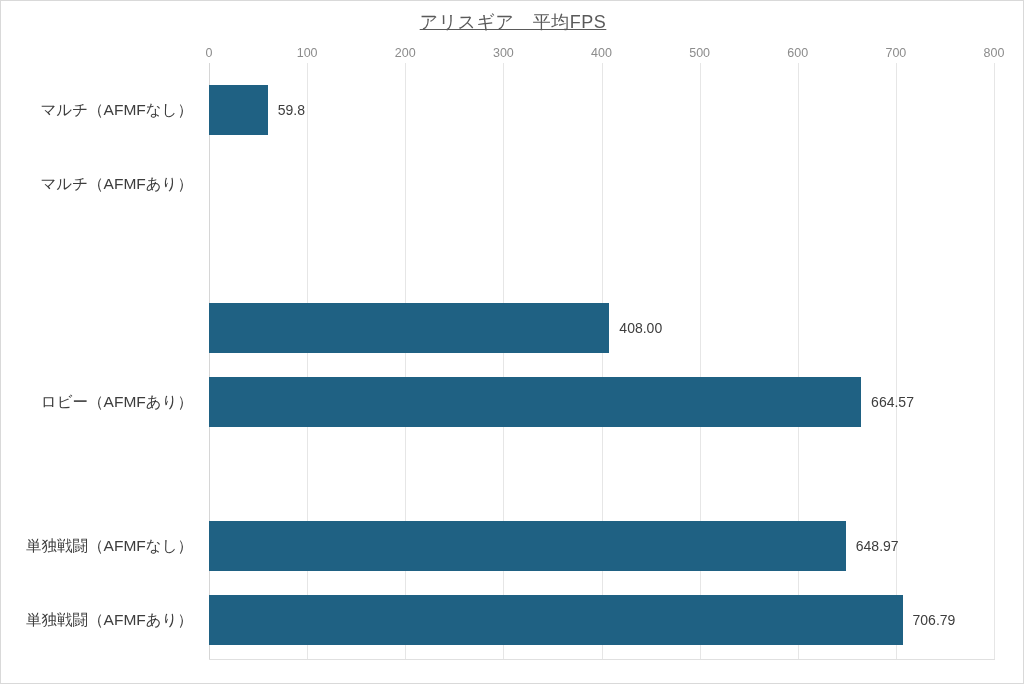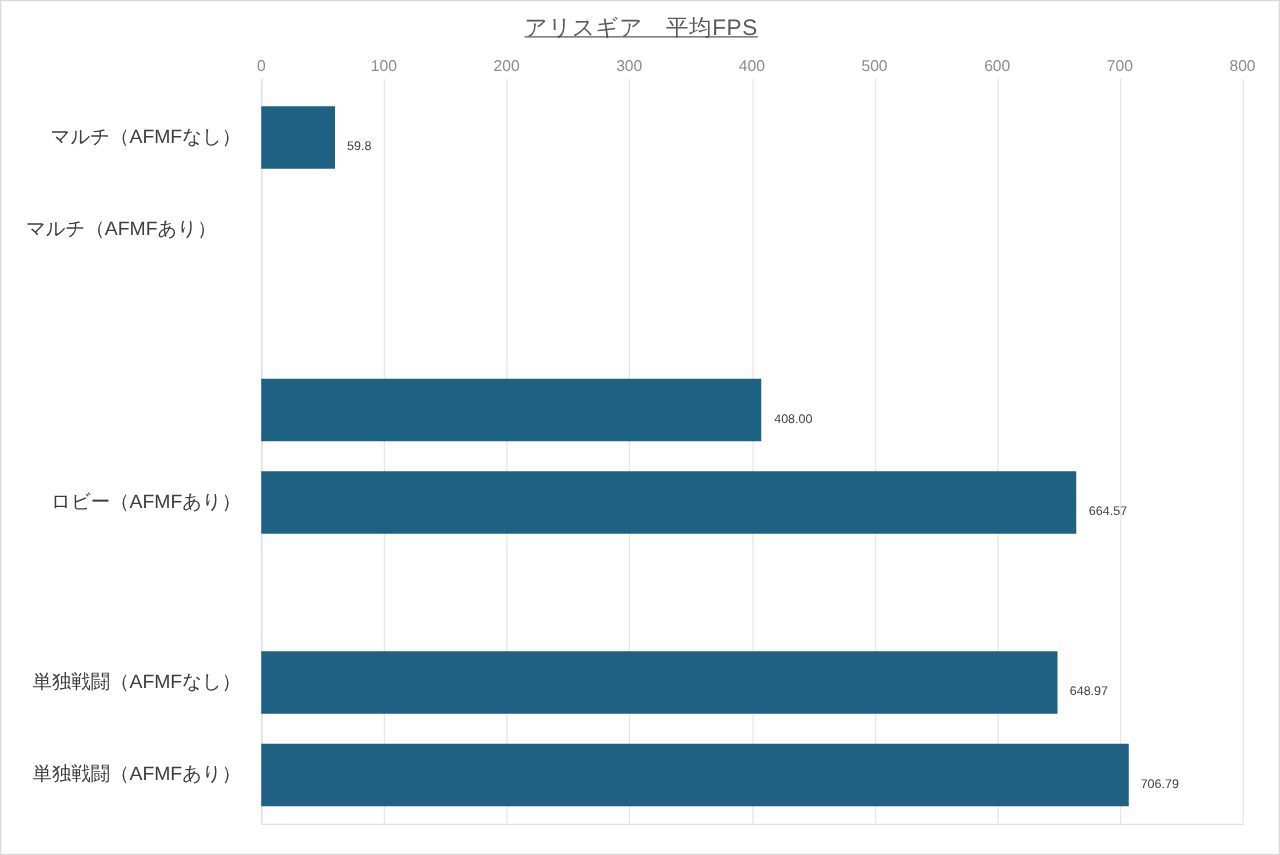"59.8" .bar-label { font-size: 10px -> 14px; top: 8px -> 0 }
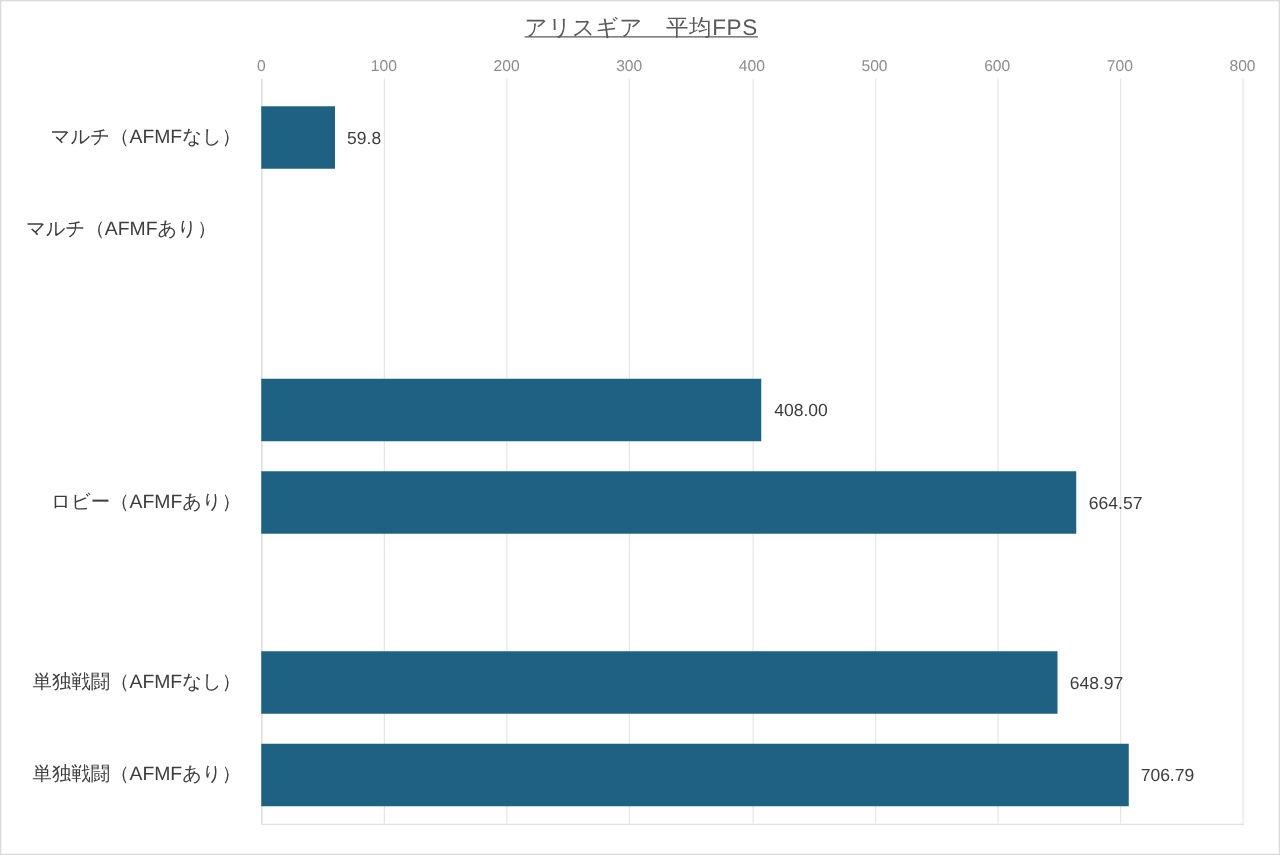"マルチ（AFMFあり）" div.y-cat { text-align: center -> none }
